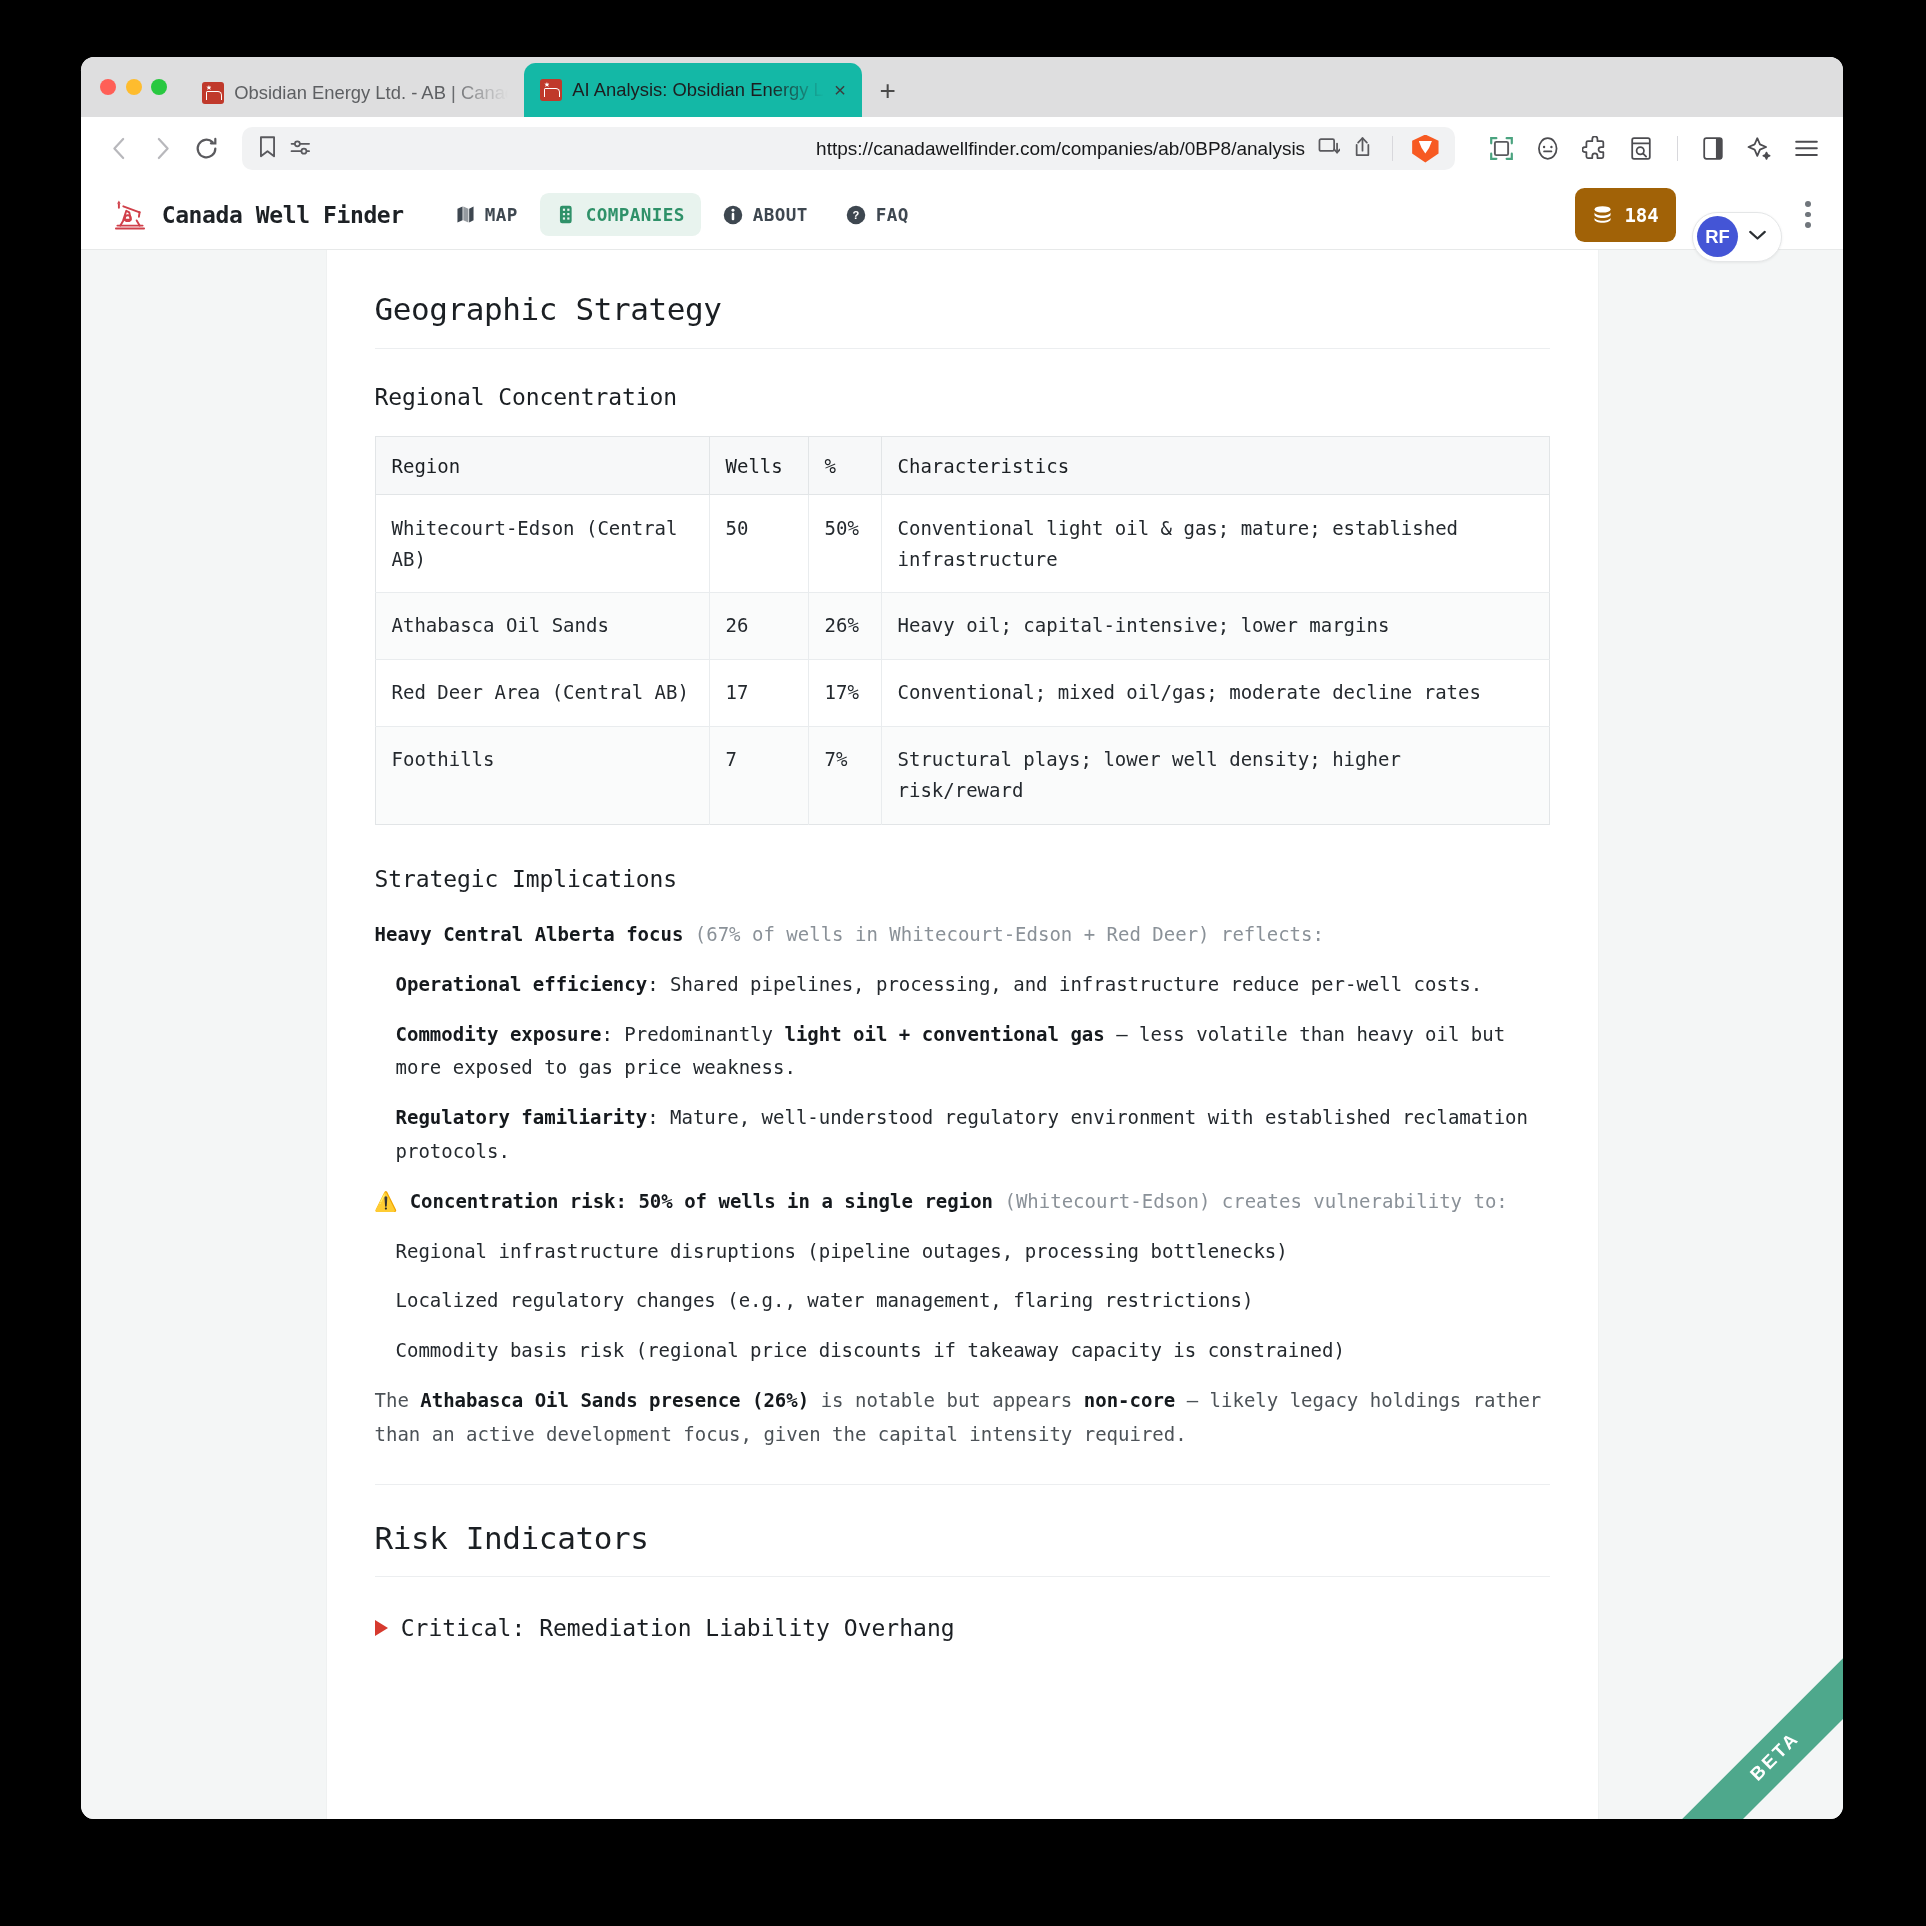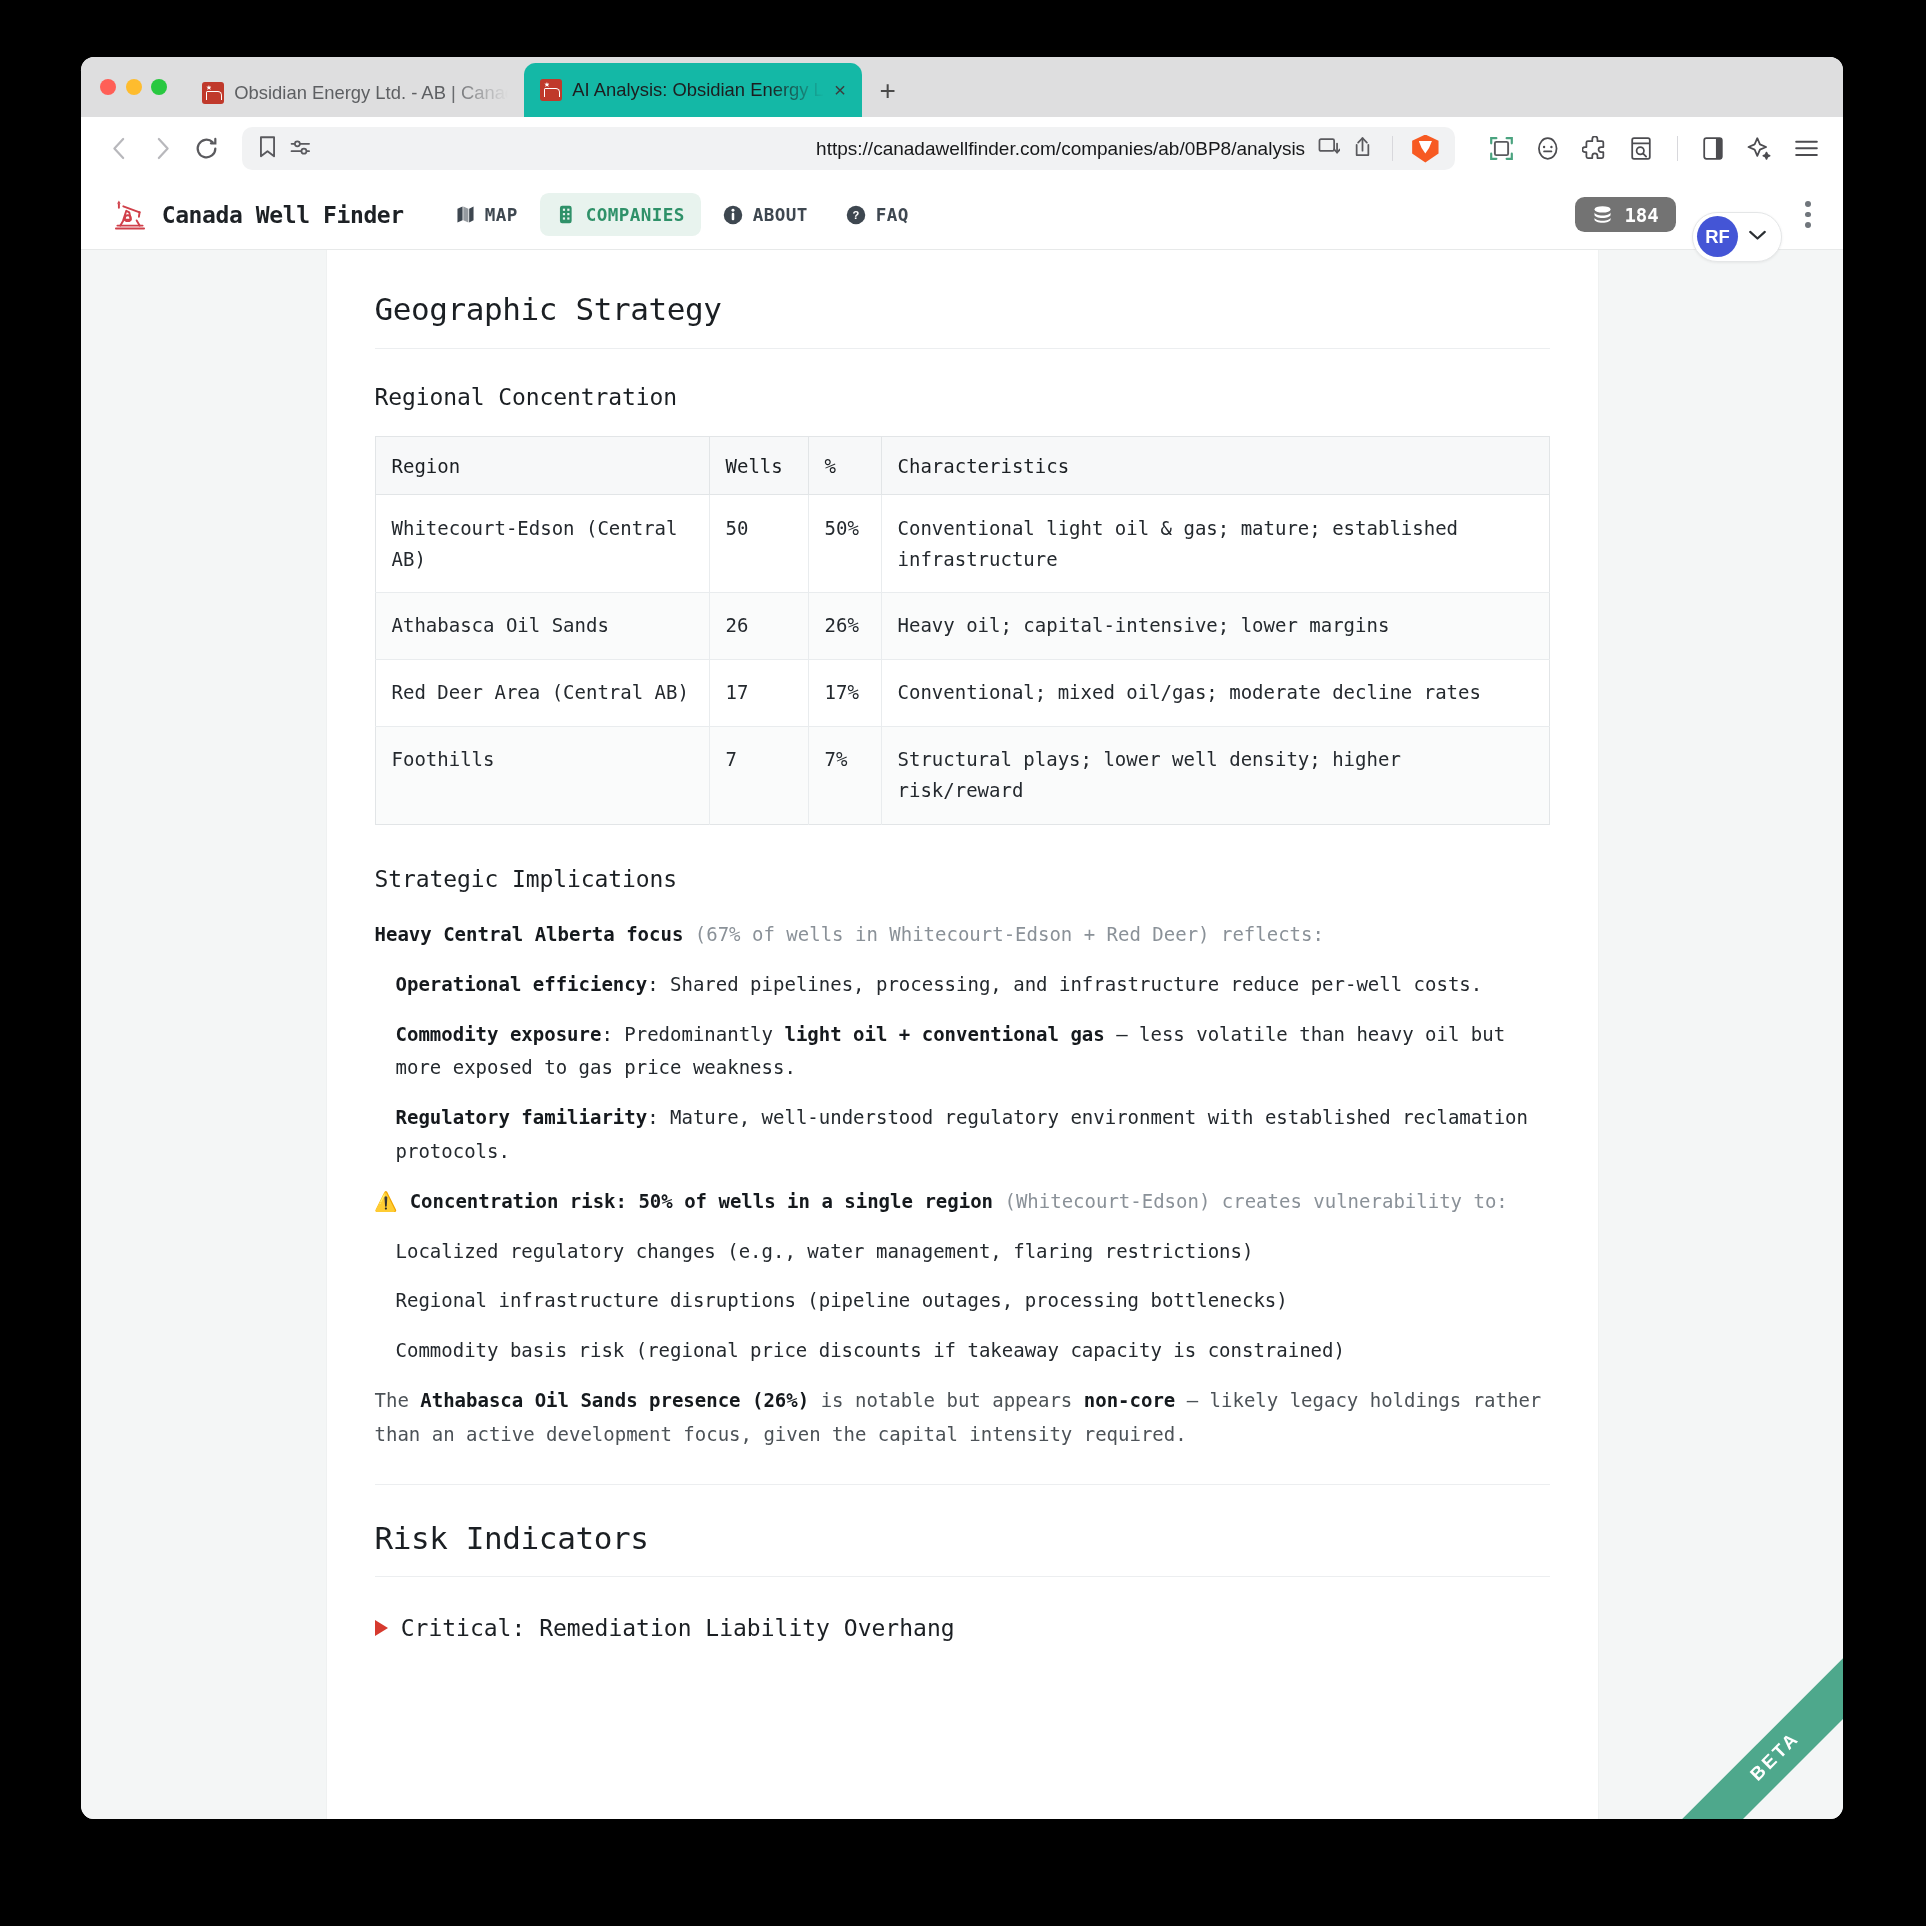"184" .credit-pill { background: #737373 -> #a16207; height: 35px -> 54px }
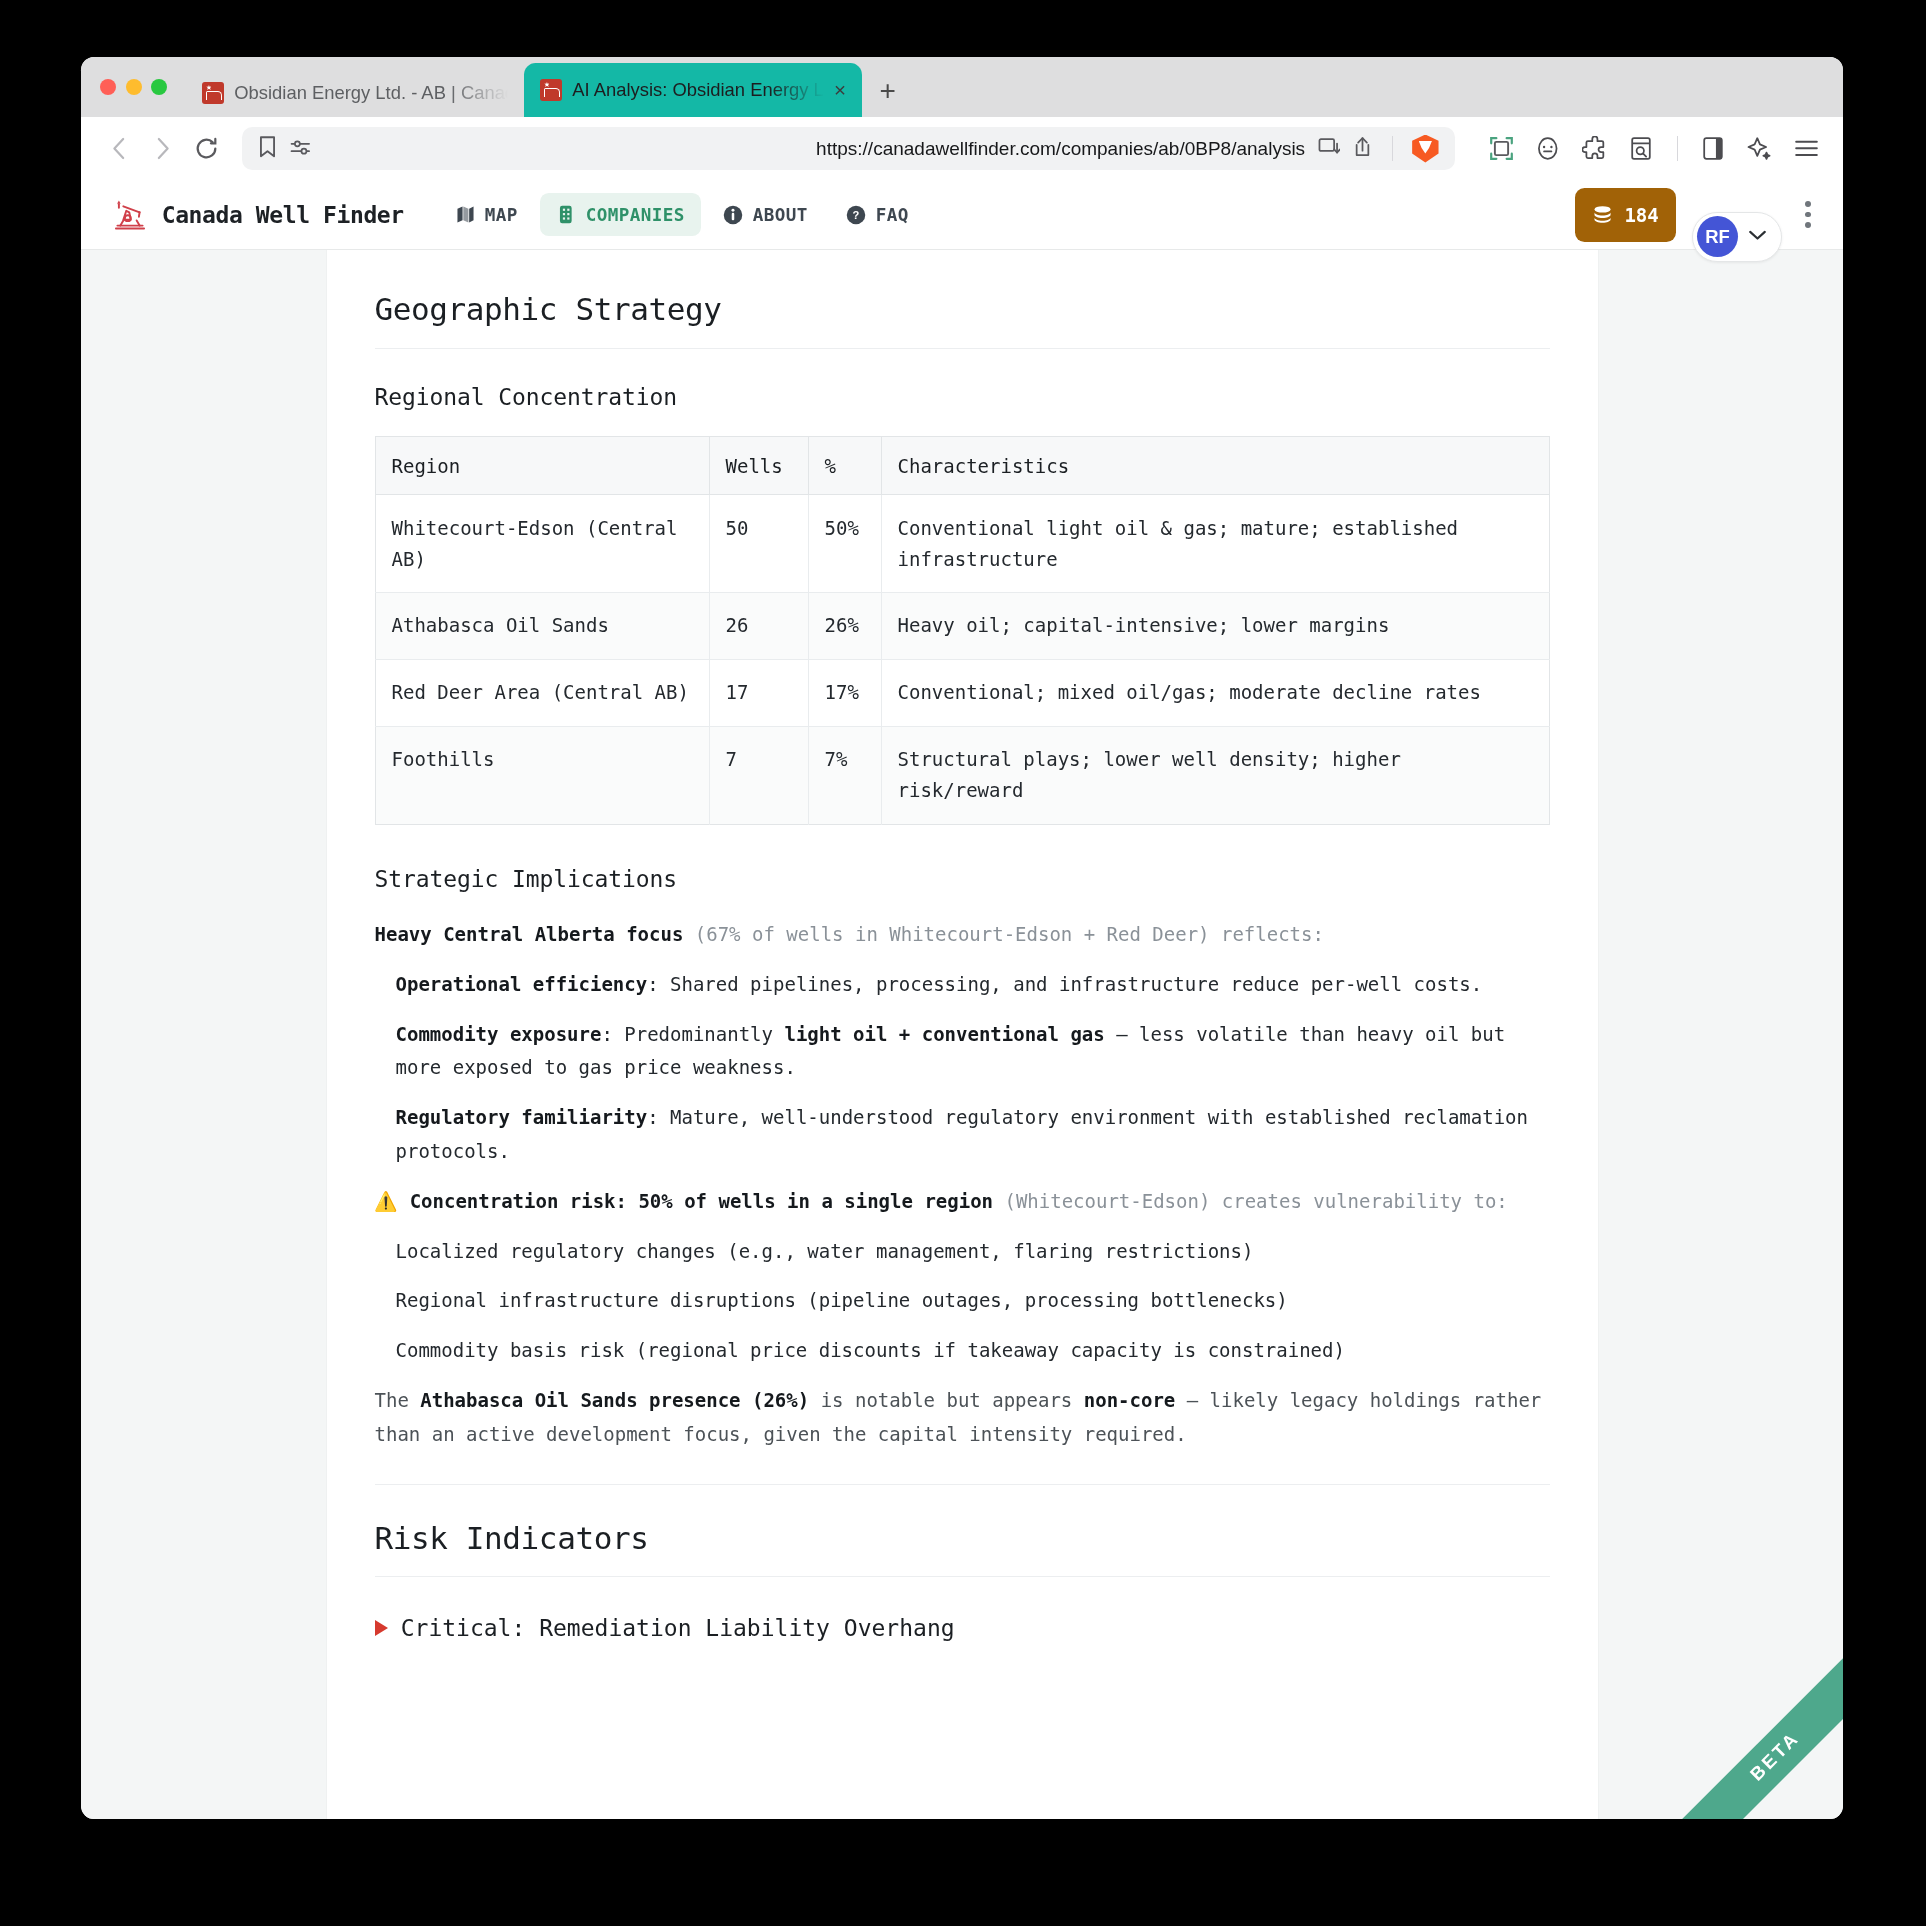"Localized regulatory changes (e.g.," p.nested { order: before "Regional infrastructure disruptions" -> after "Regional infrastructure disruptions" }
